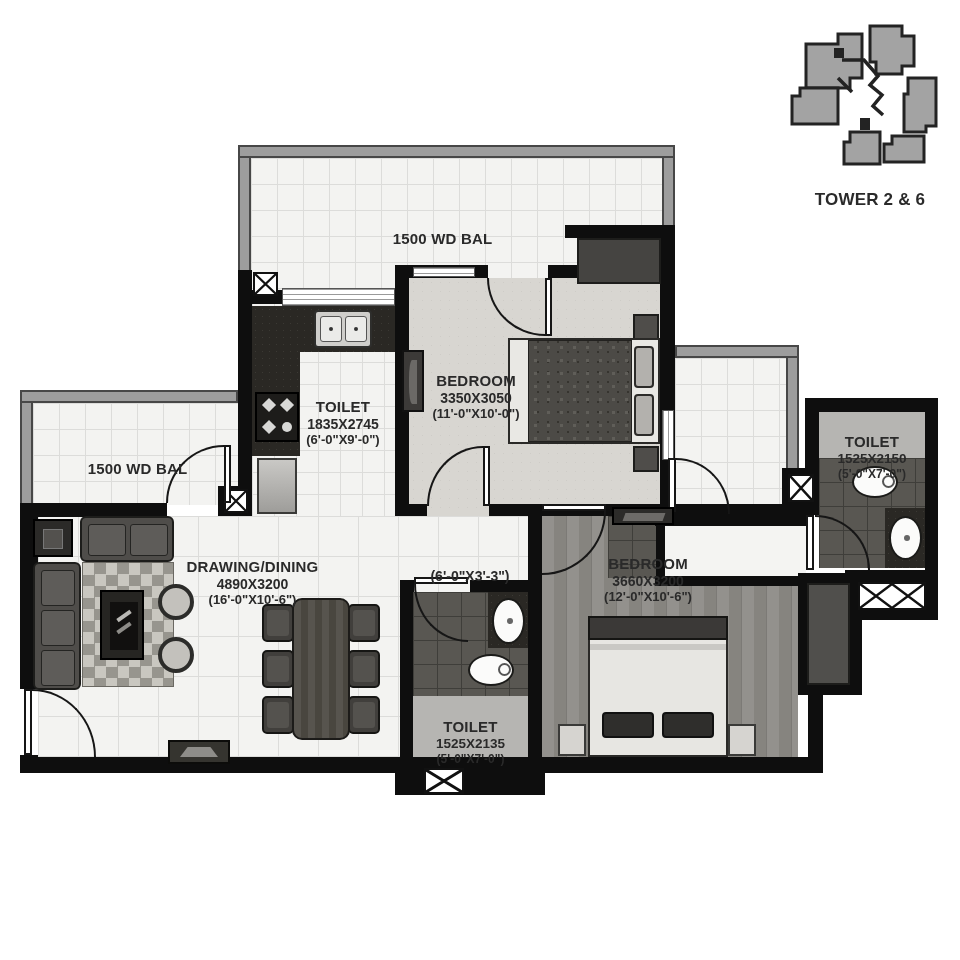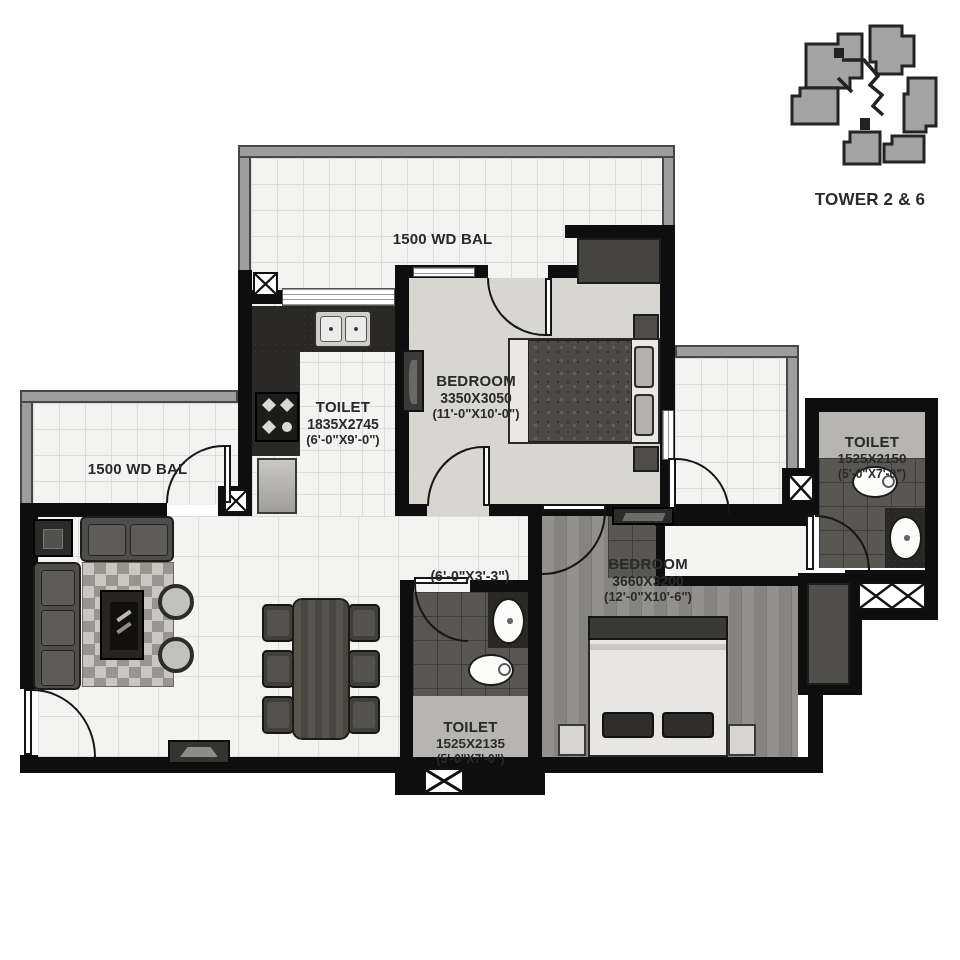"DRAWING/DINING" div.lbl { html: none -> <div> <span>DRAWING/DINING</span> <span>4890X3200</span> <span>(16'-0"X10'-6")</span> </div> }
